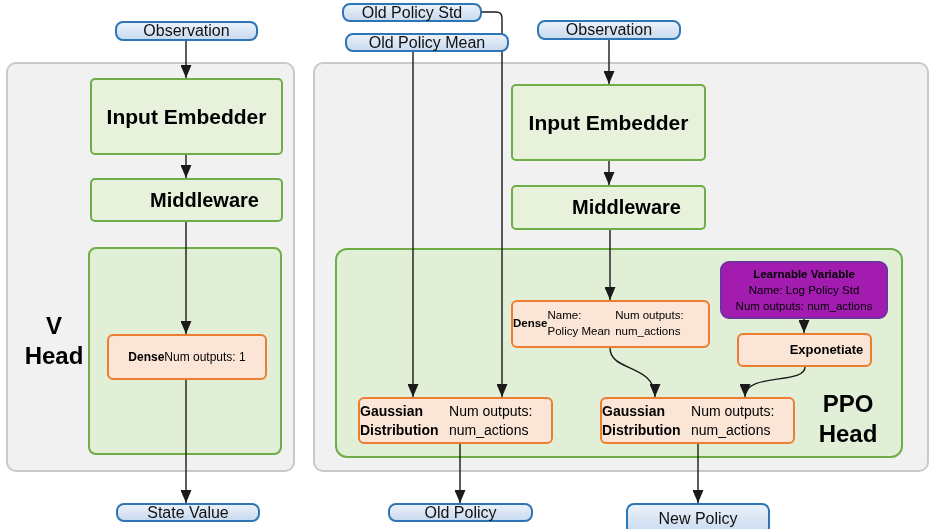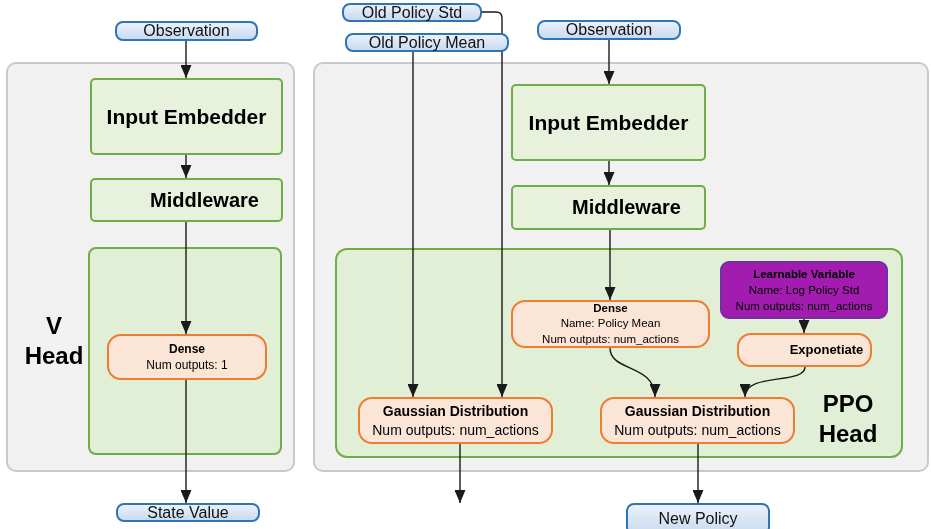"Dense" .layer { border-radius: 14px -> 6px; flex-direction: column -> row }
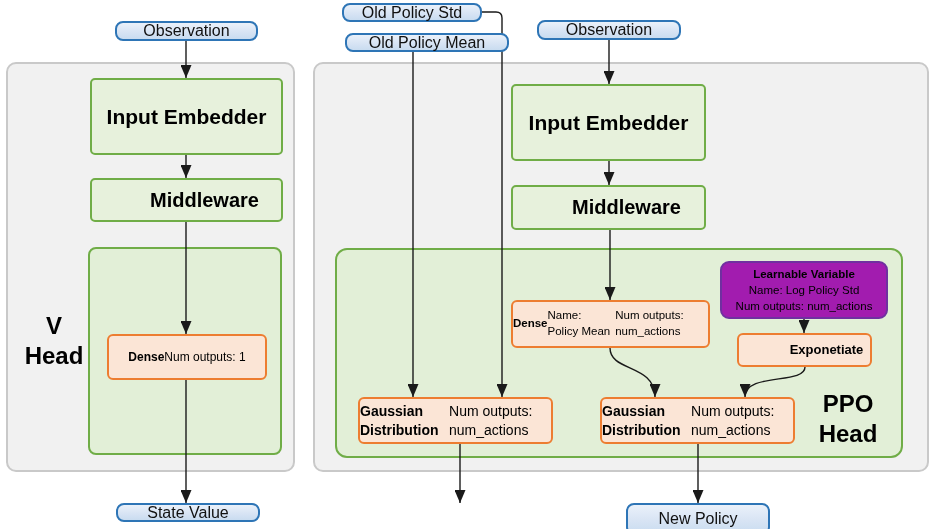"Old Policy" div.abs { html: none -> <div> <span>Old Policy</span> </div> }
